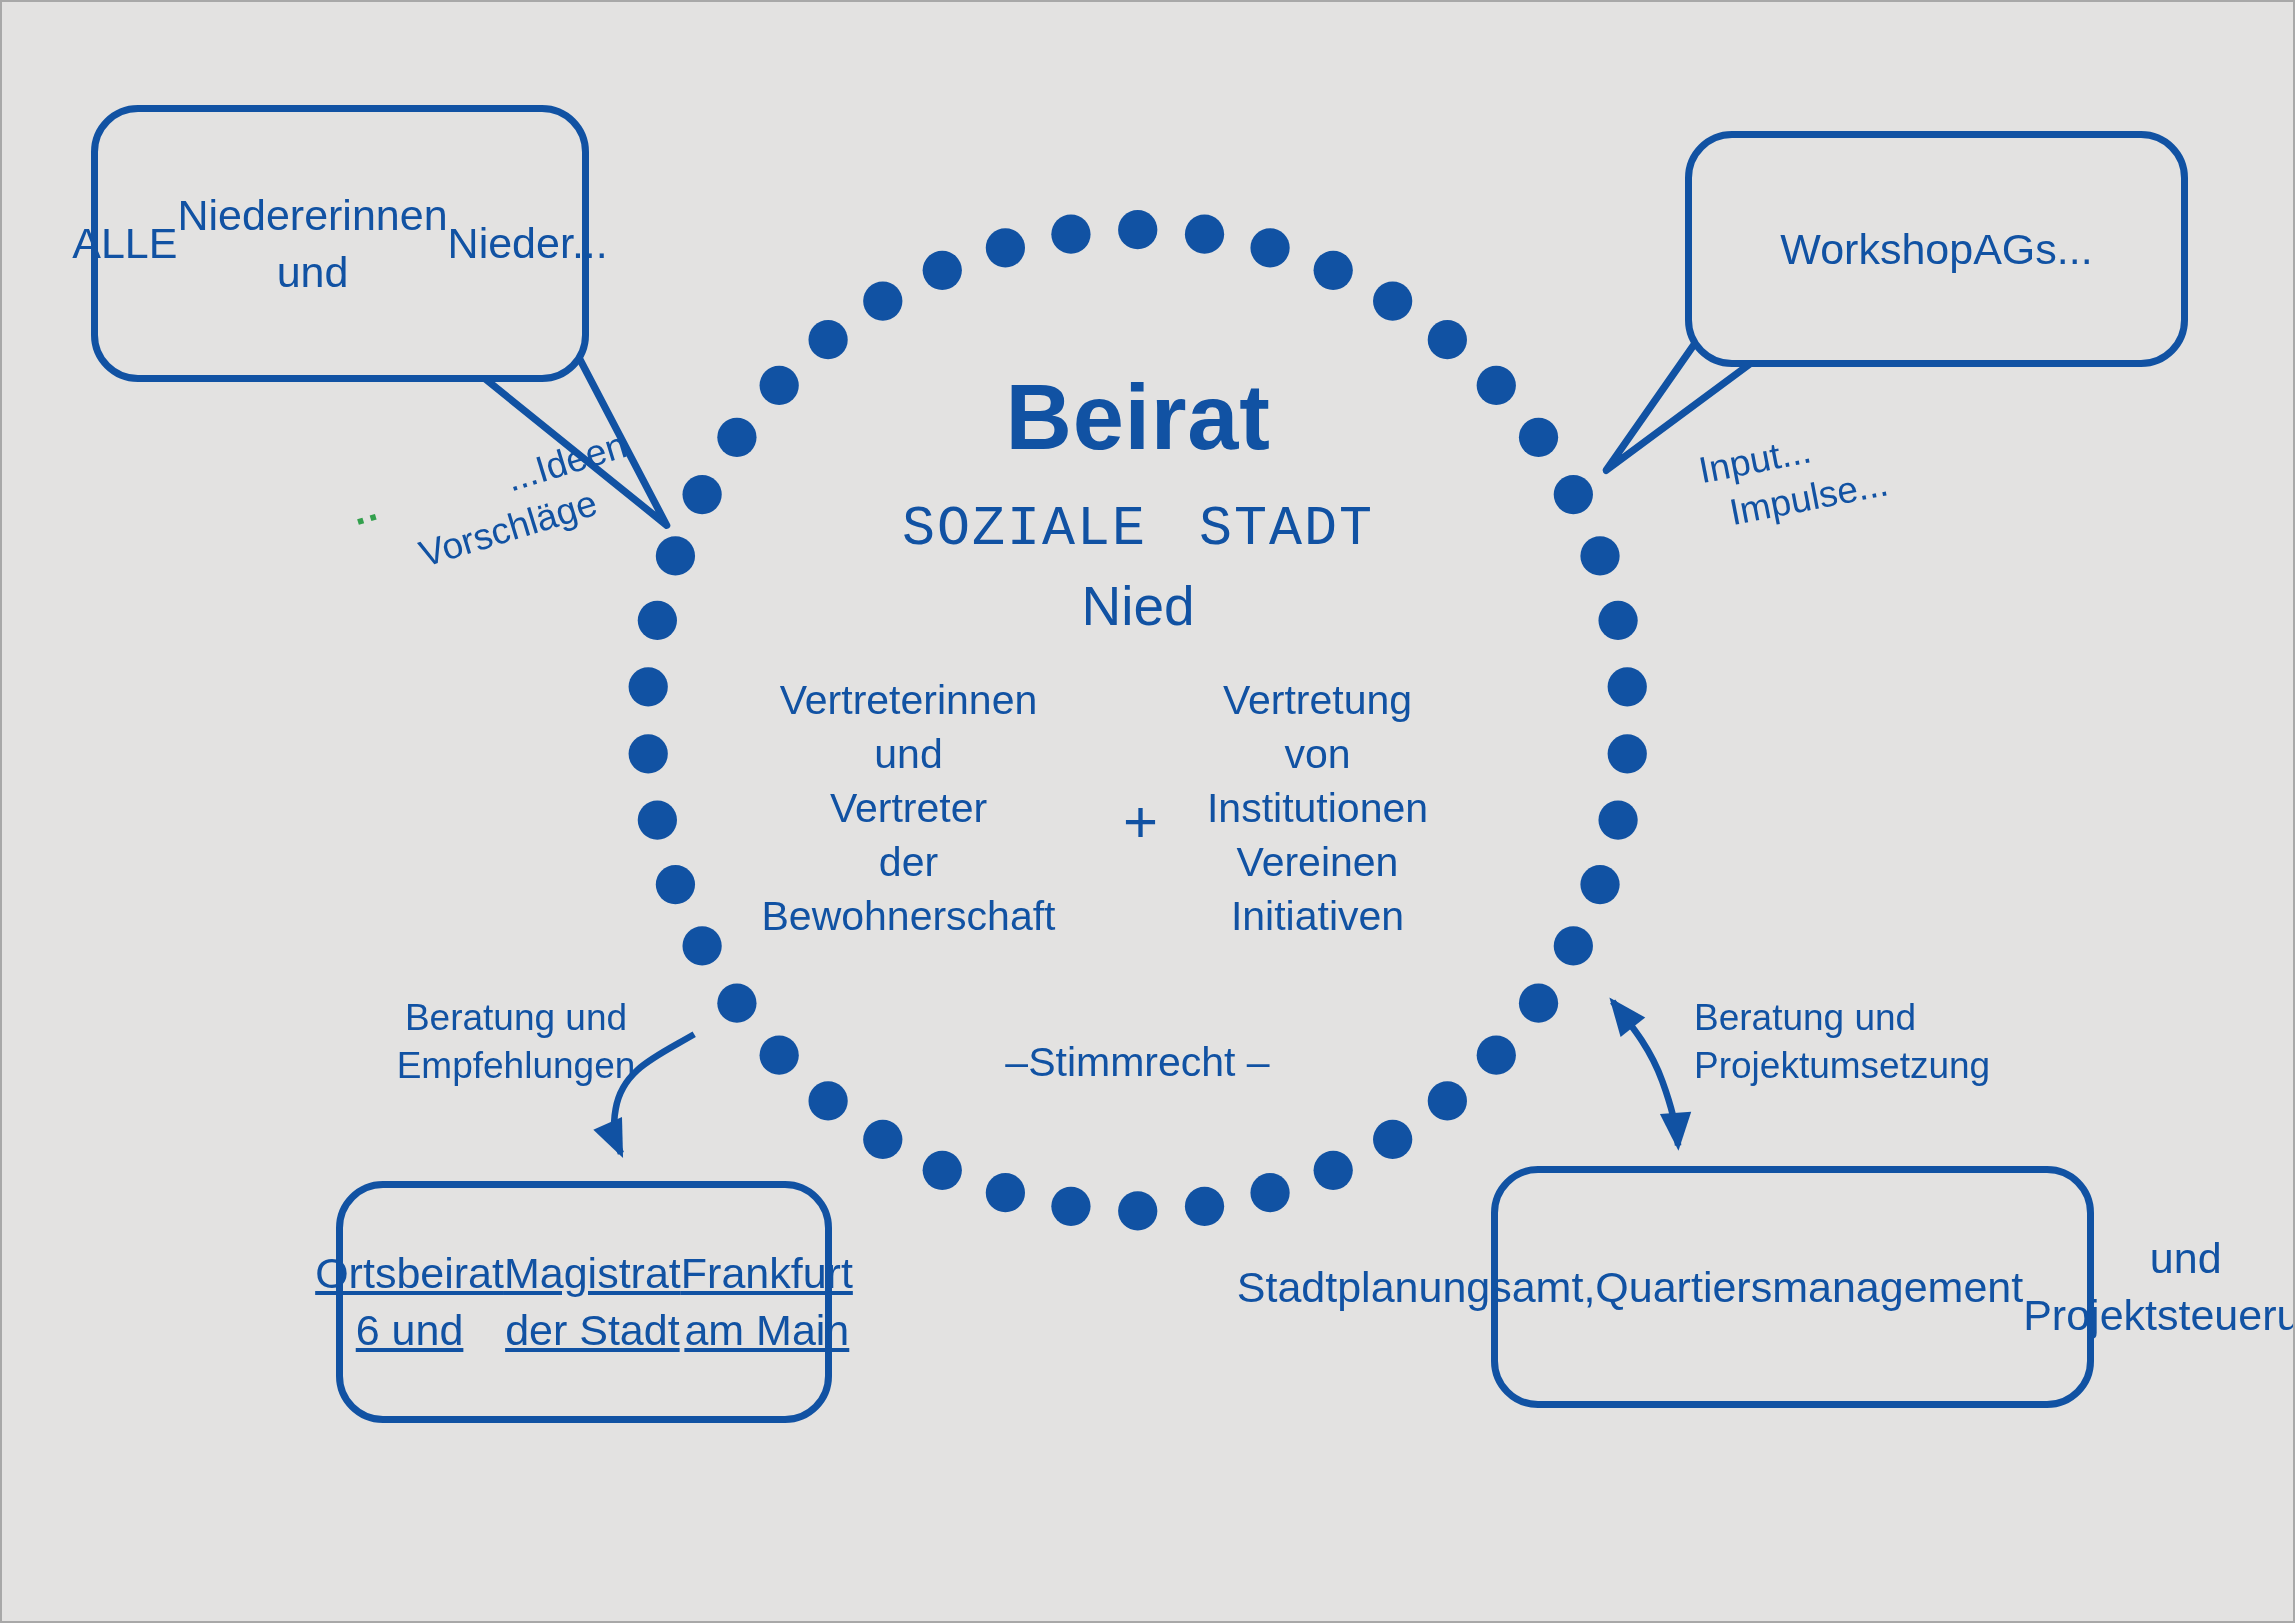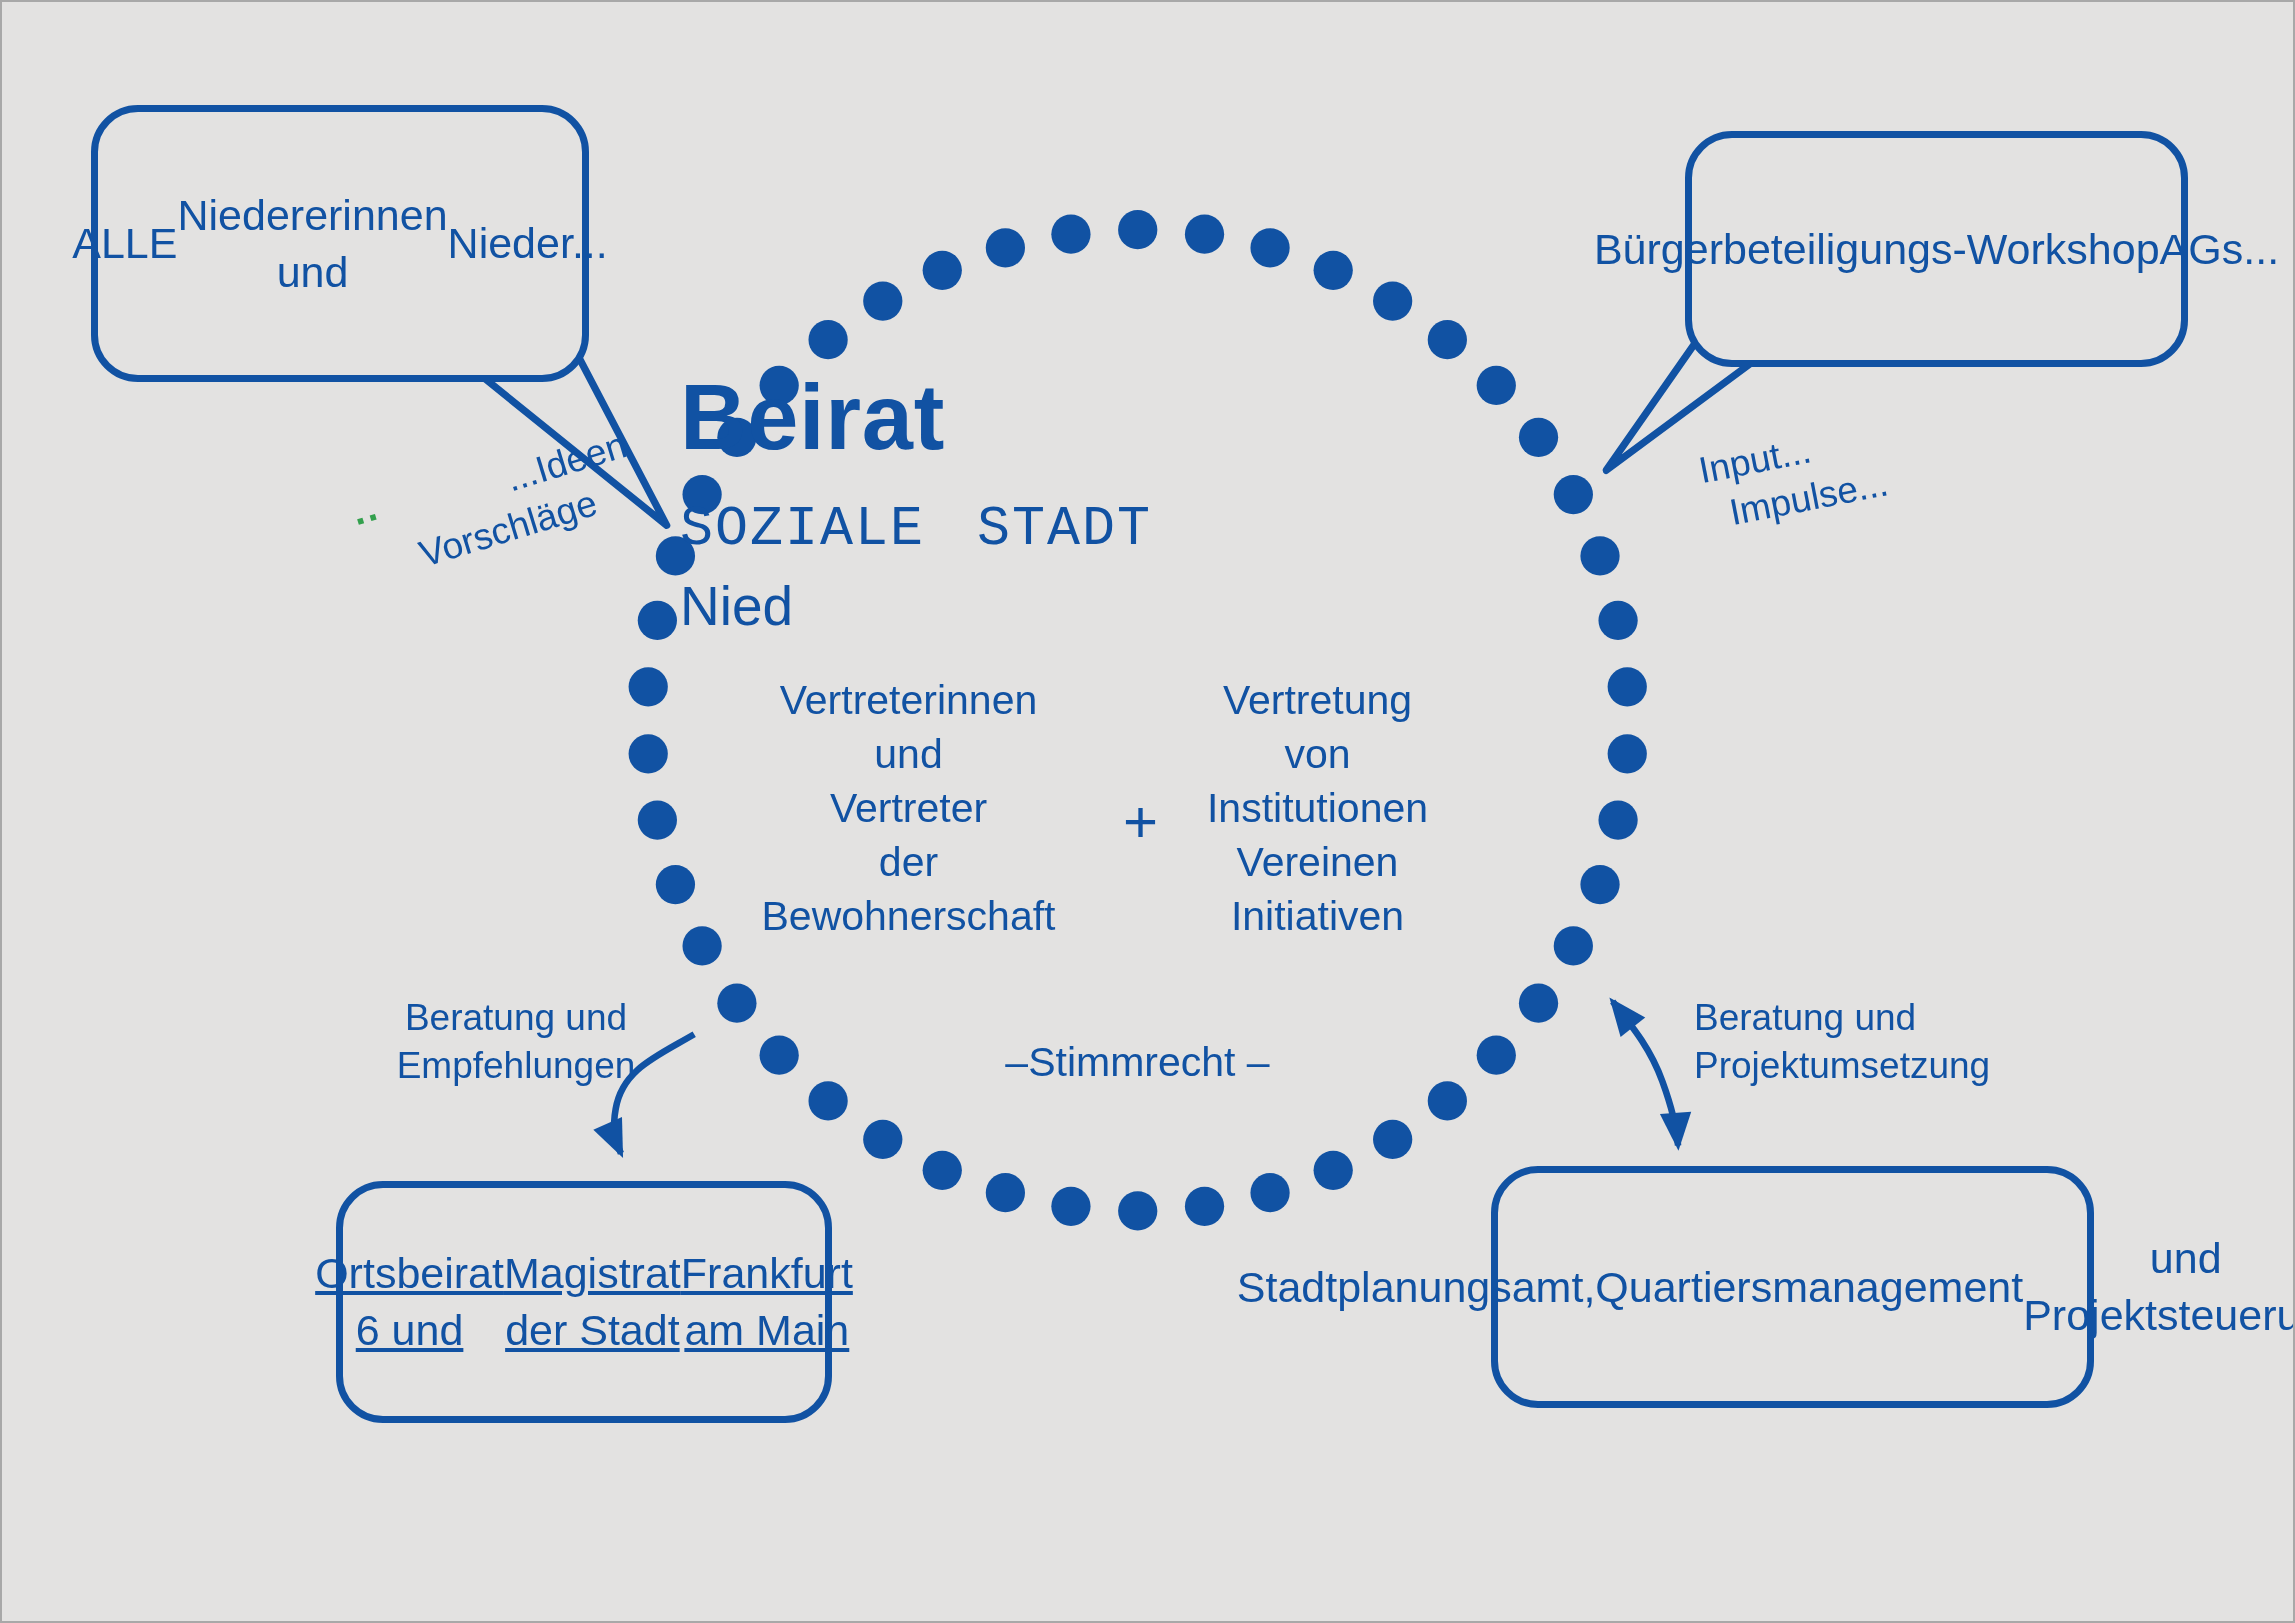"Bürgerbeteiligungs-" div { html: <div>Bürgerbeteiligungs-</div> -> none }
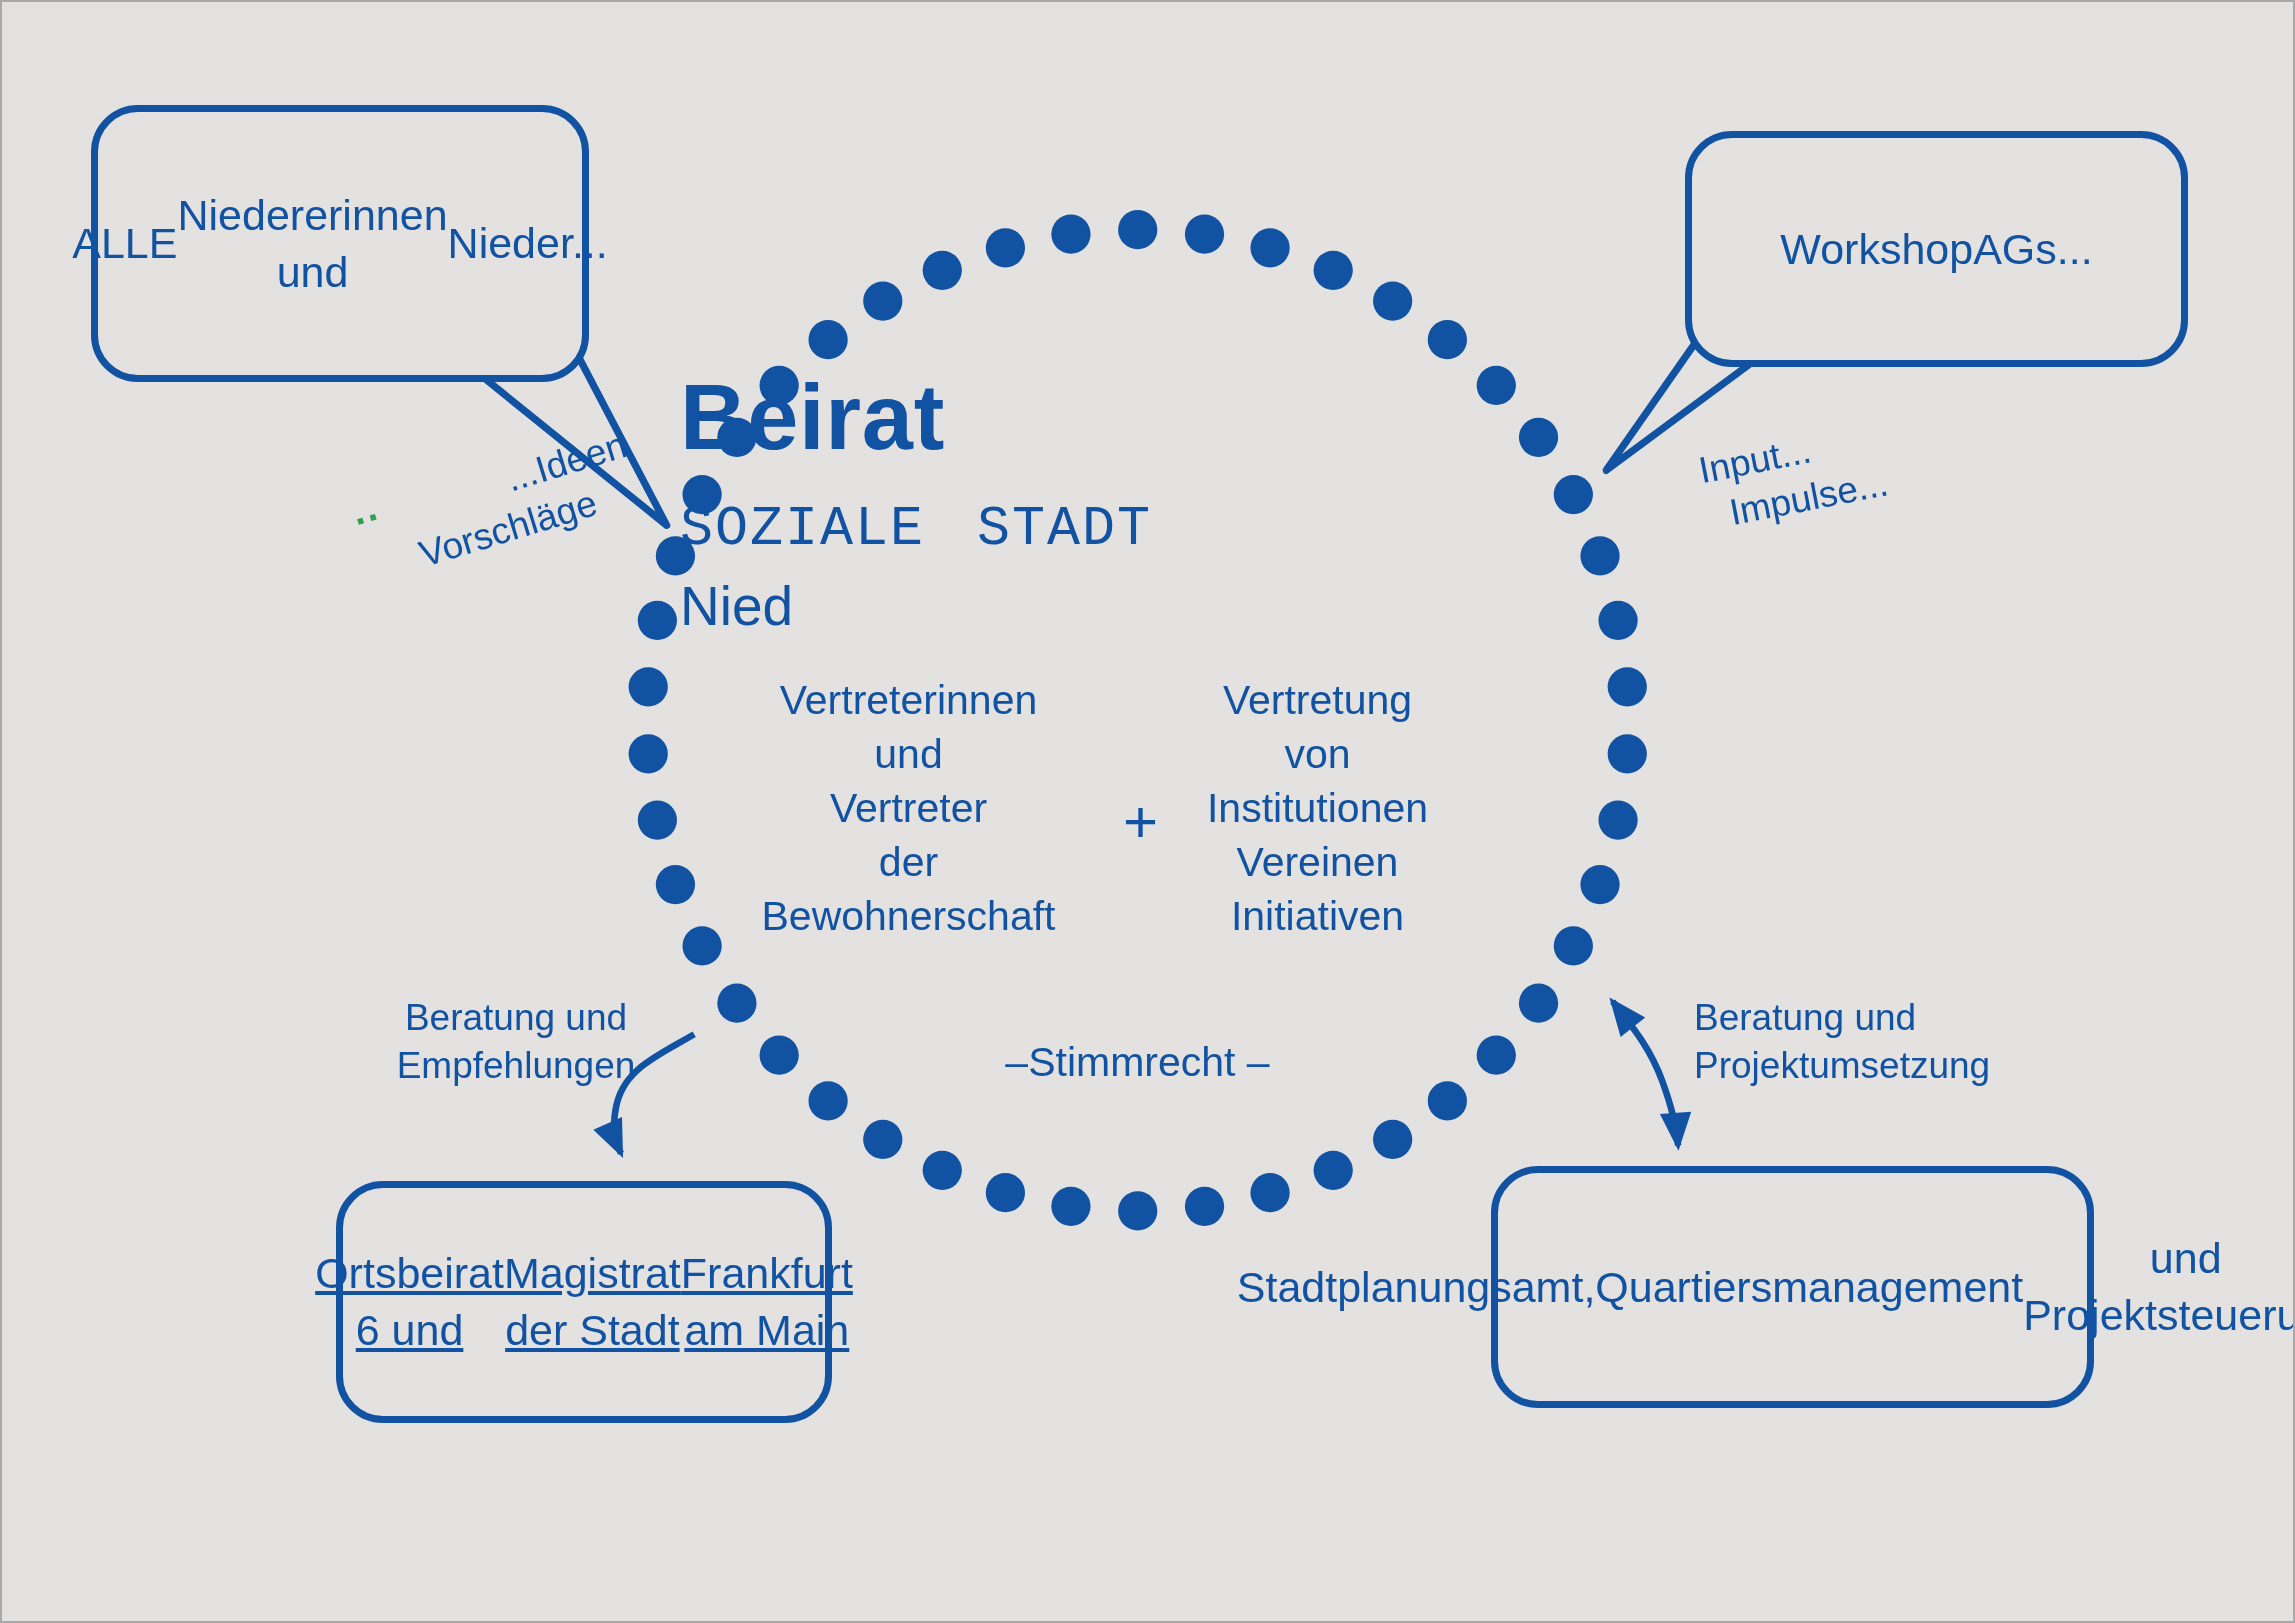"Beirat" .center-block { text-align: left -> center }
